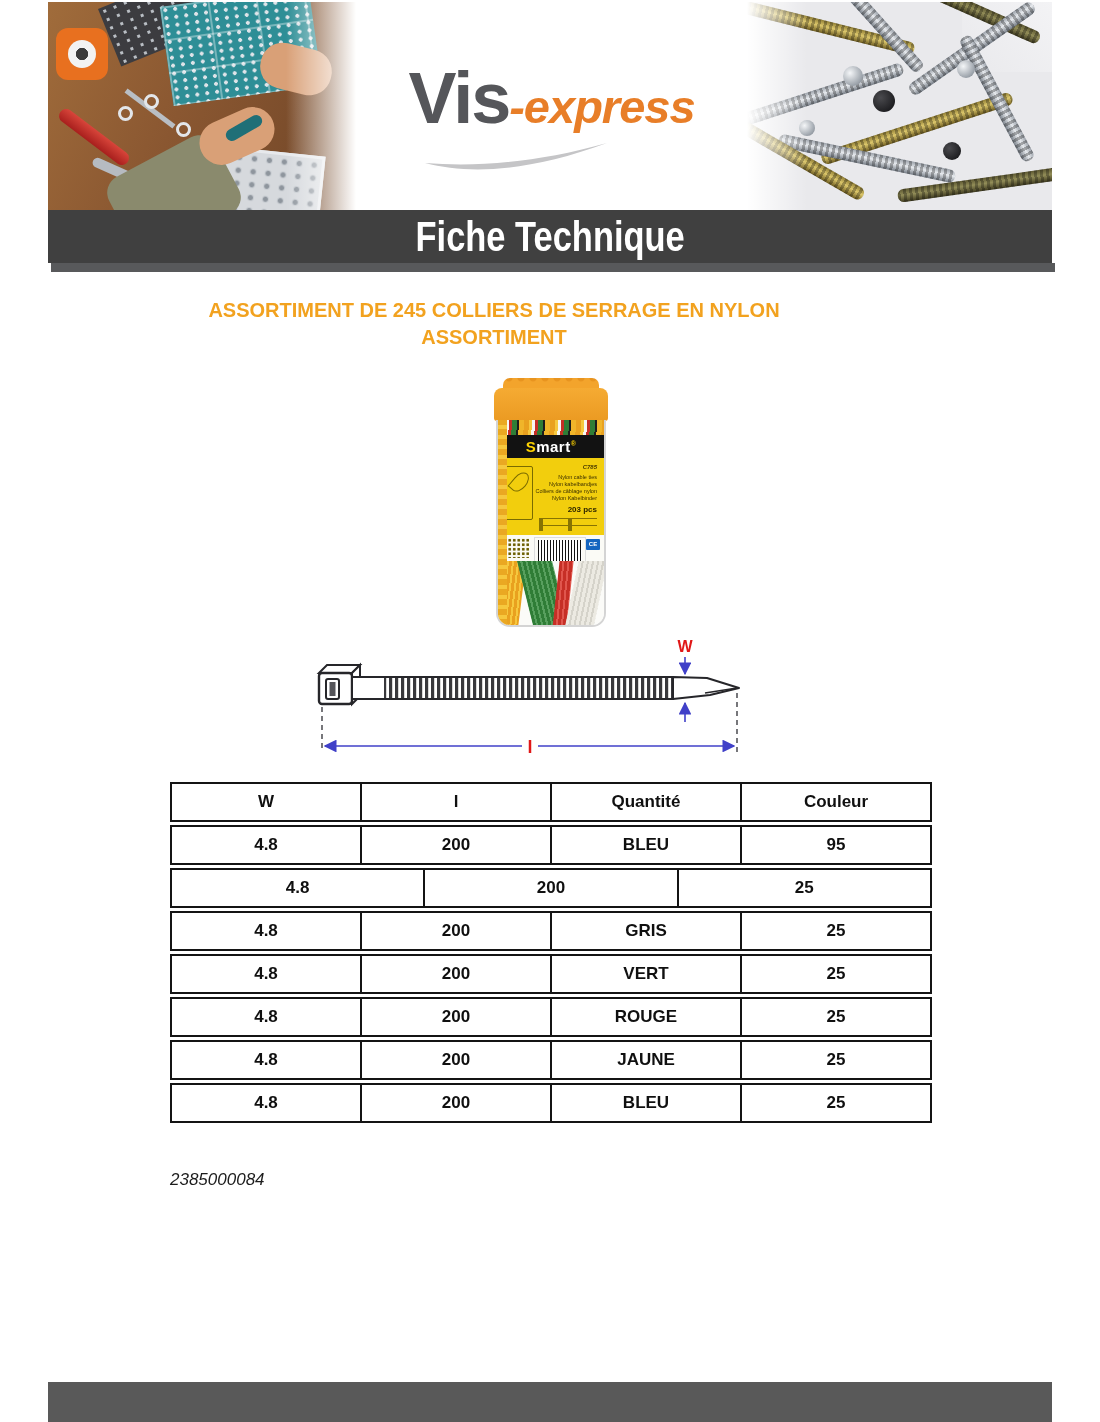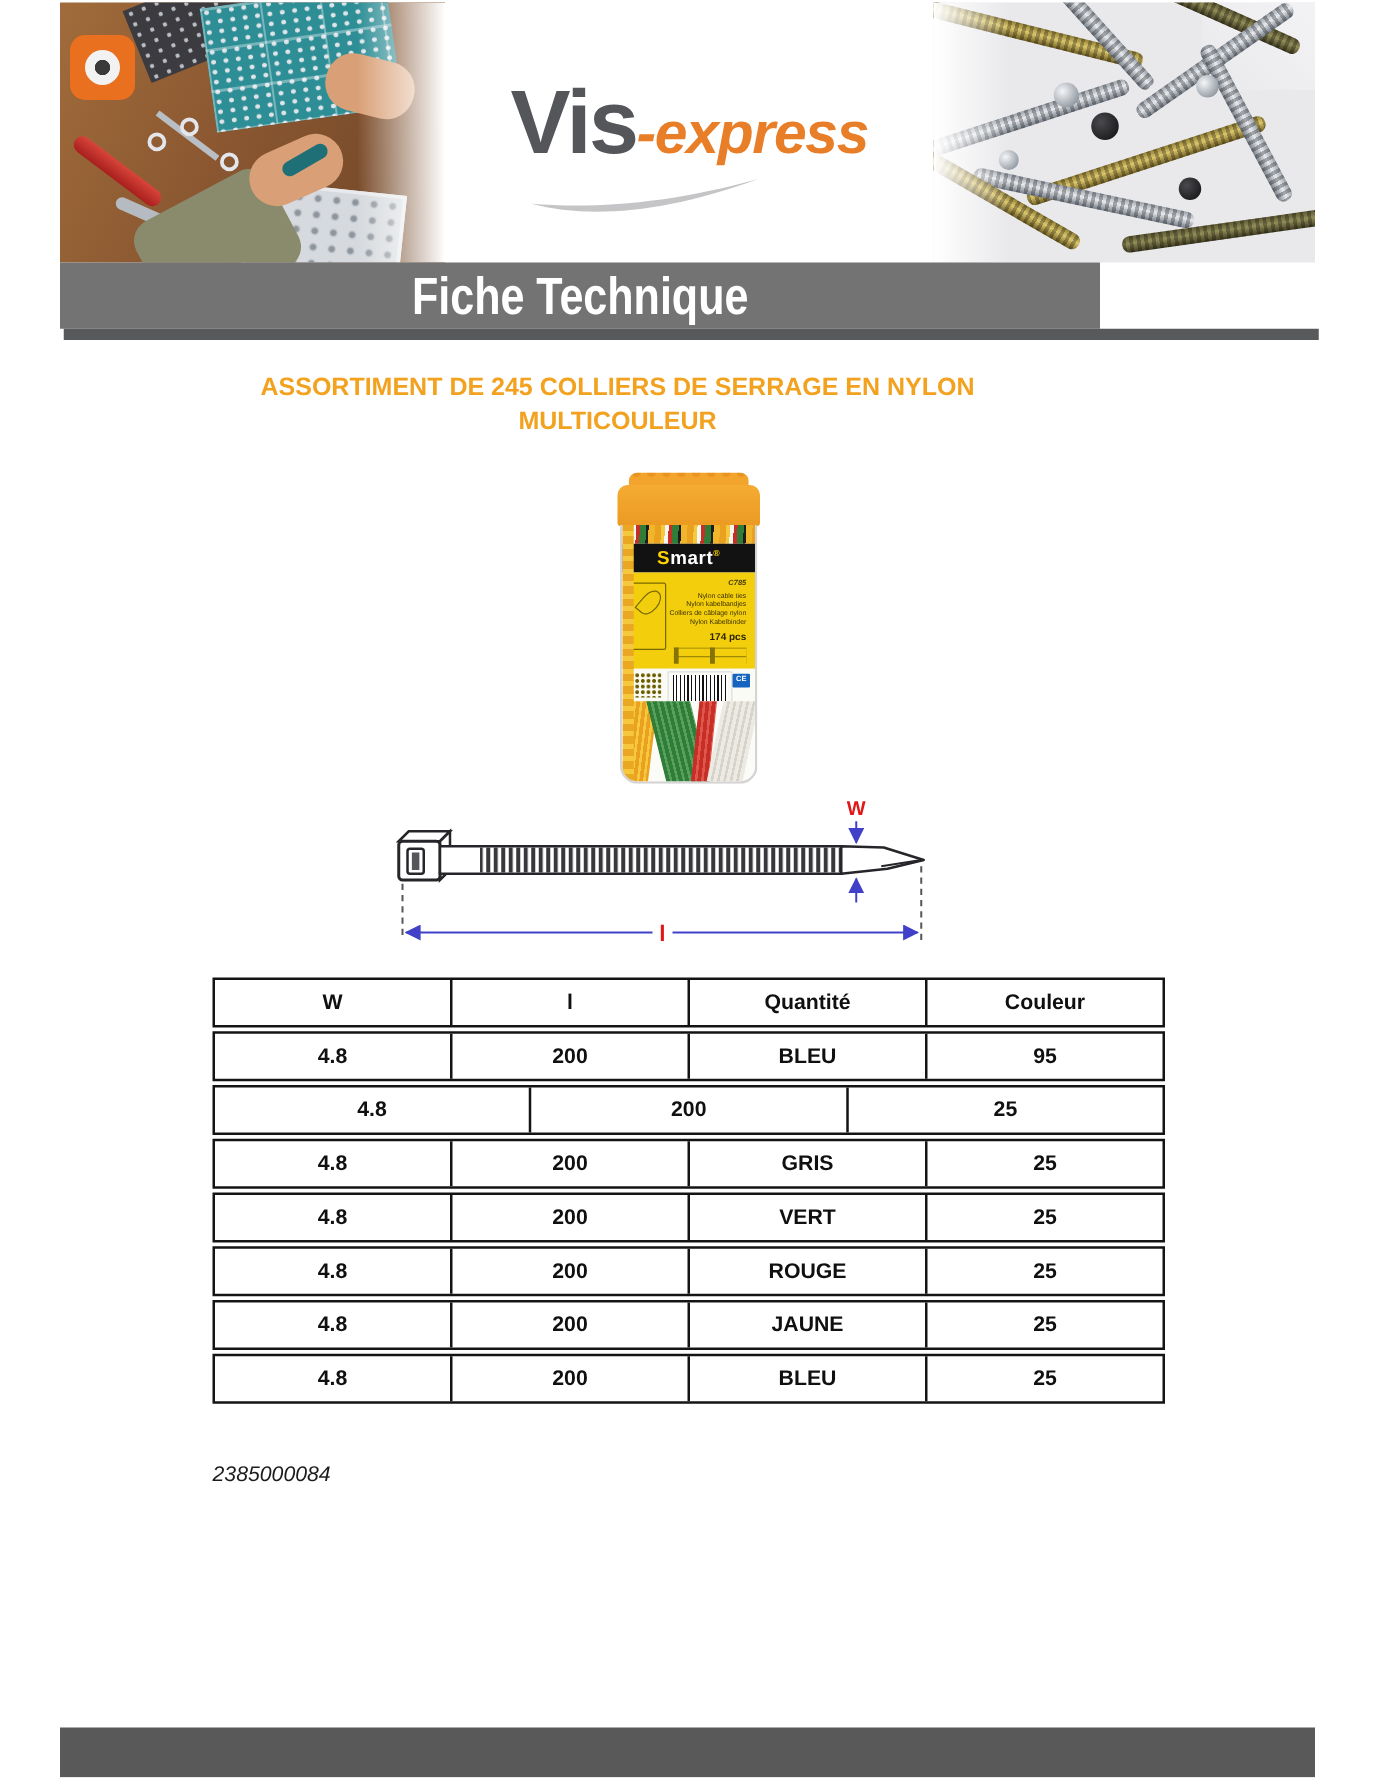"Fiche Technique" .banner { background: #737373 -> #404040; width: 832px -> 1004px }
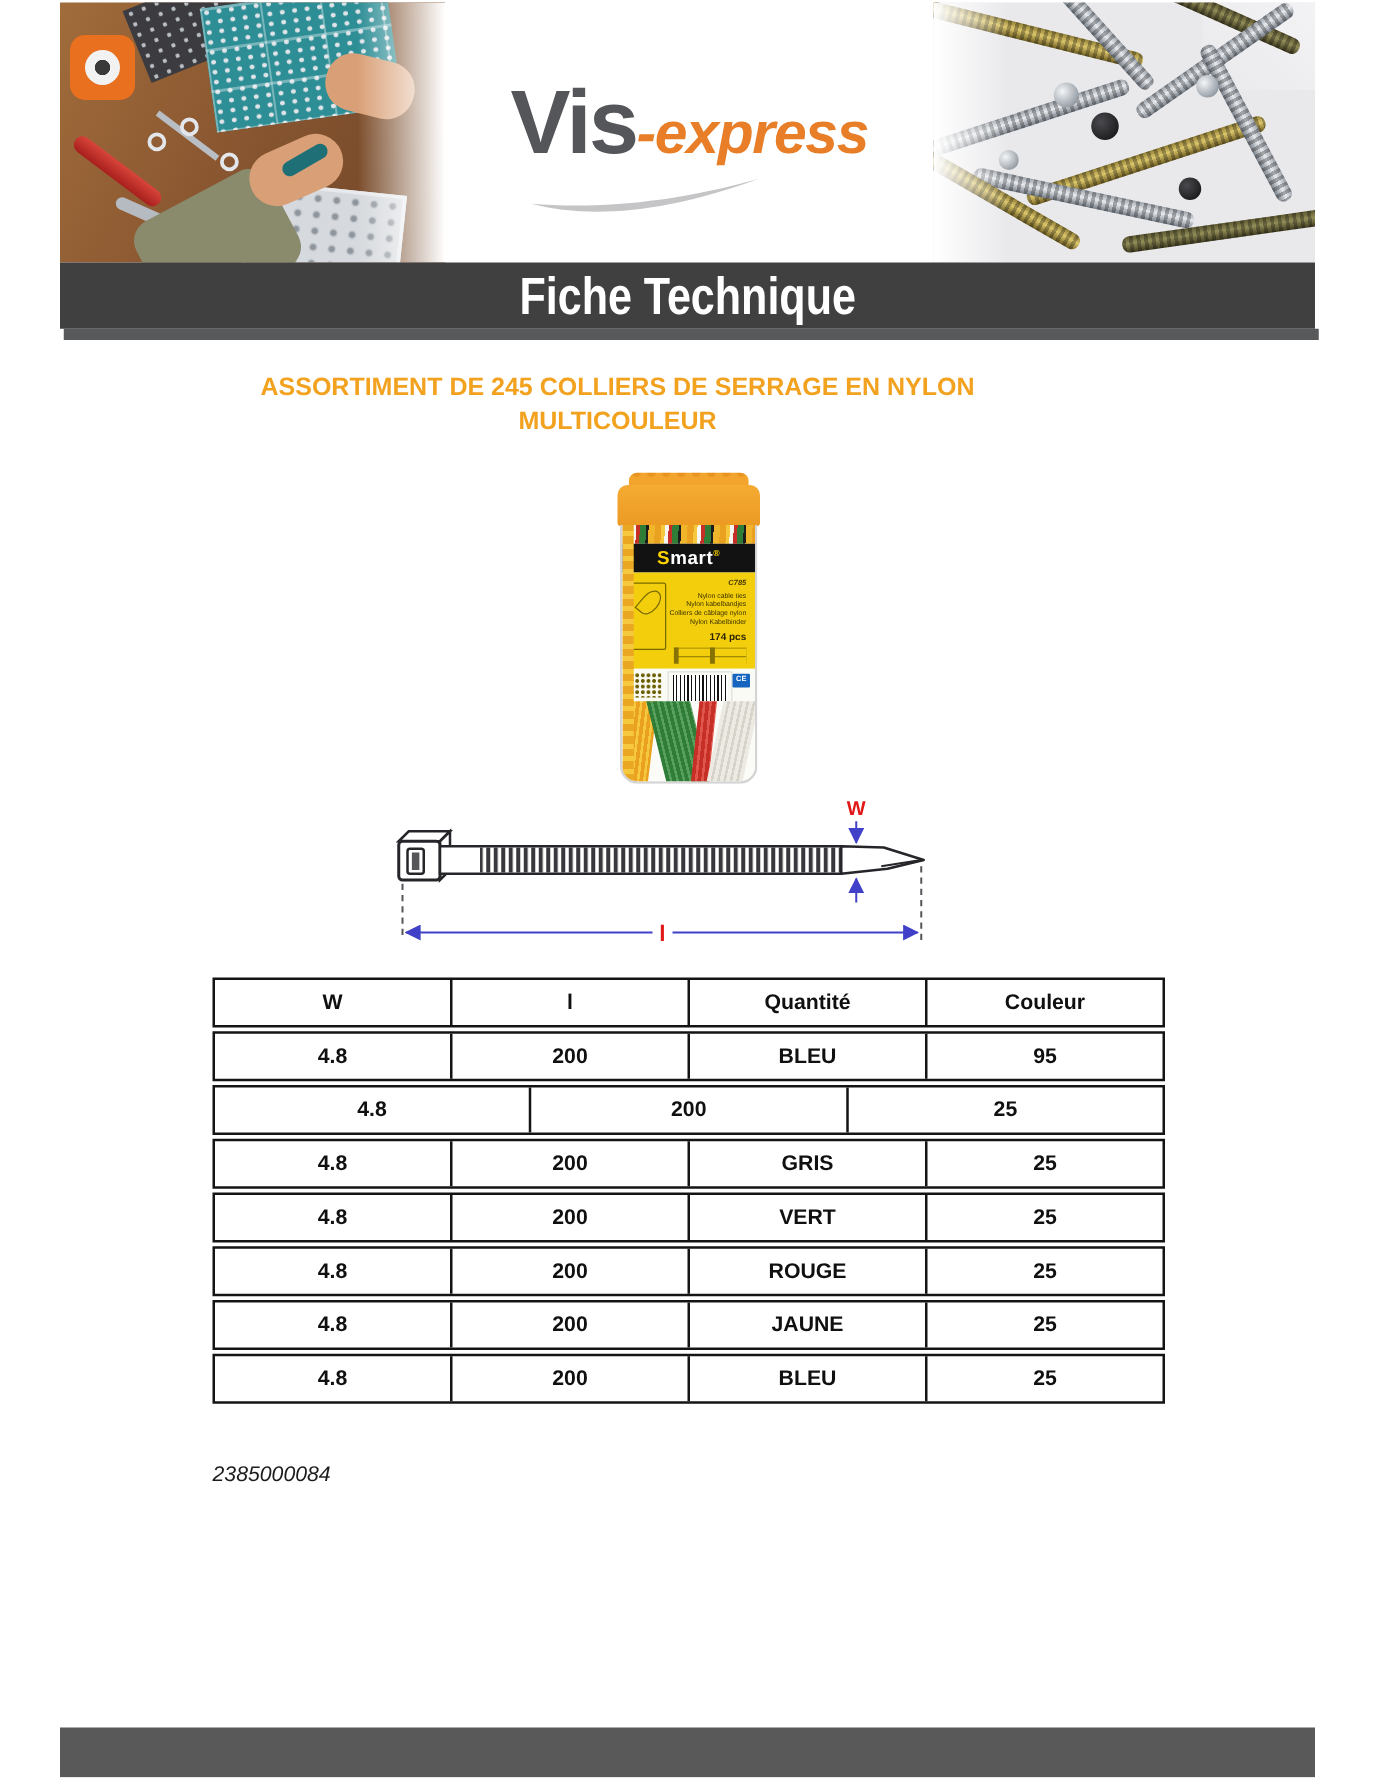"MULTICOULEUR" div { text: MULTICOULEUR -> ASSORTIMENT }
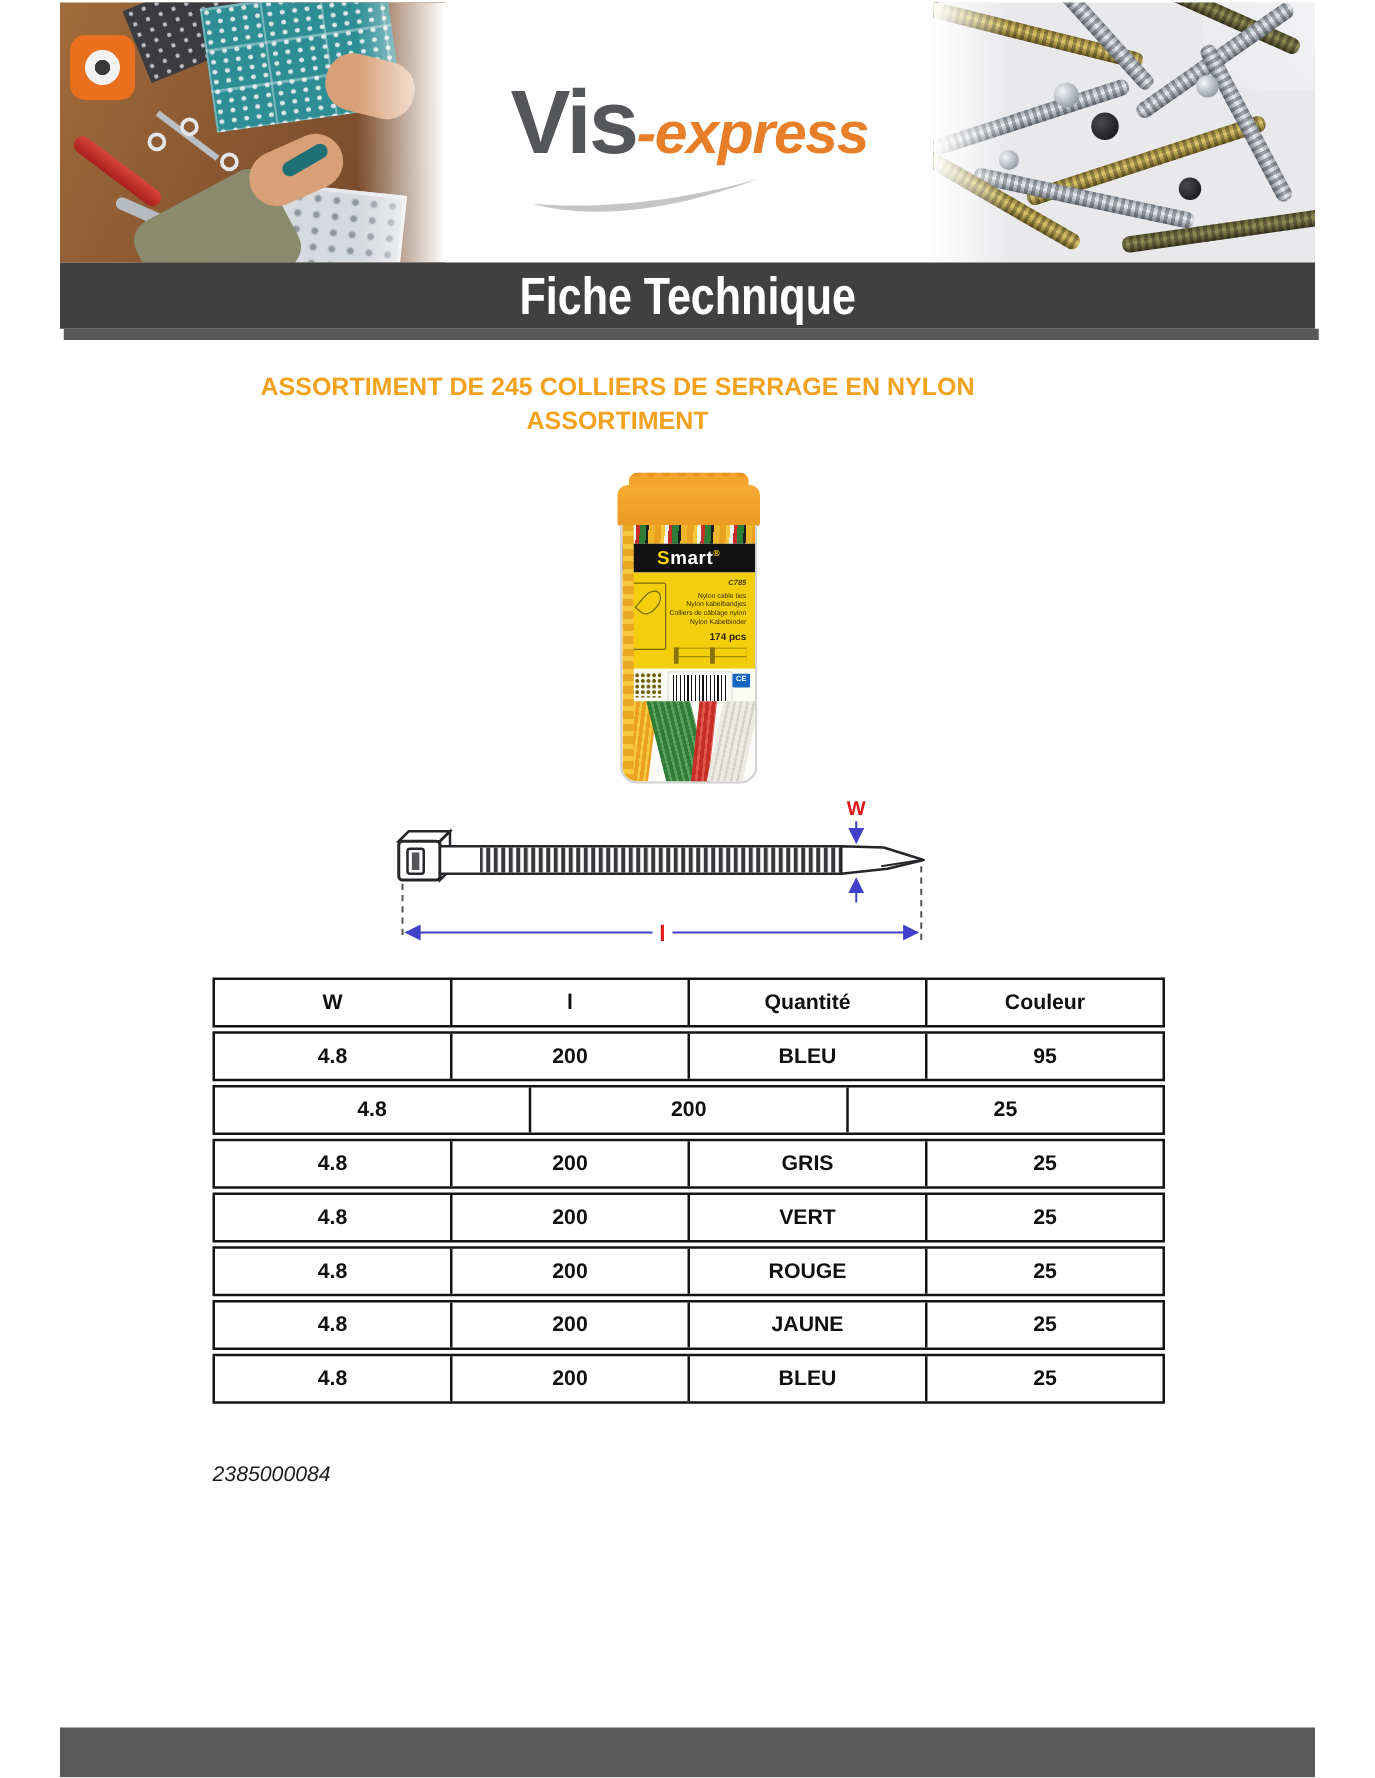"174 pcs" div.ly-count { text: 174 -> 203 }
